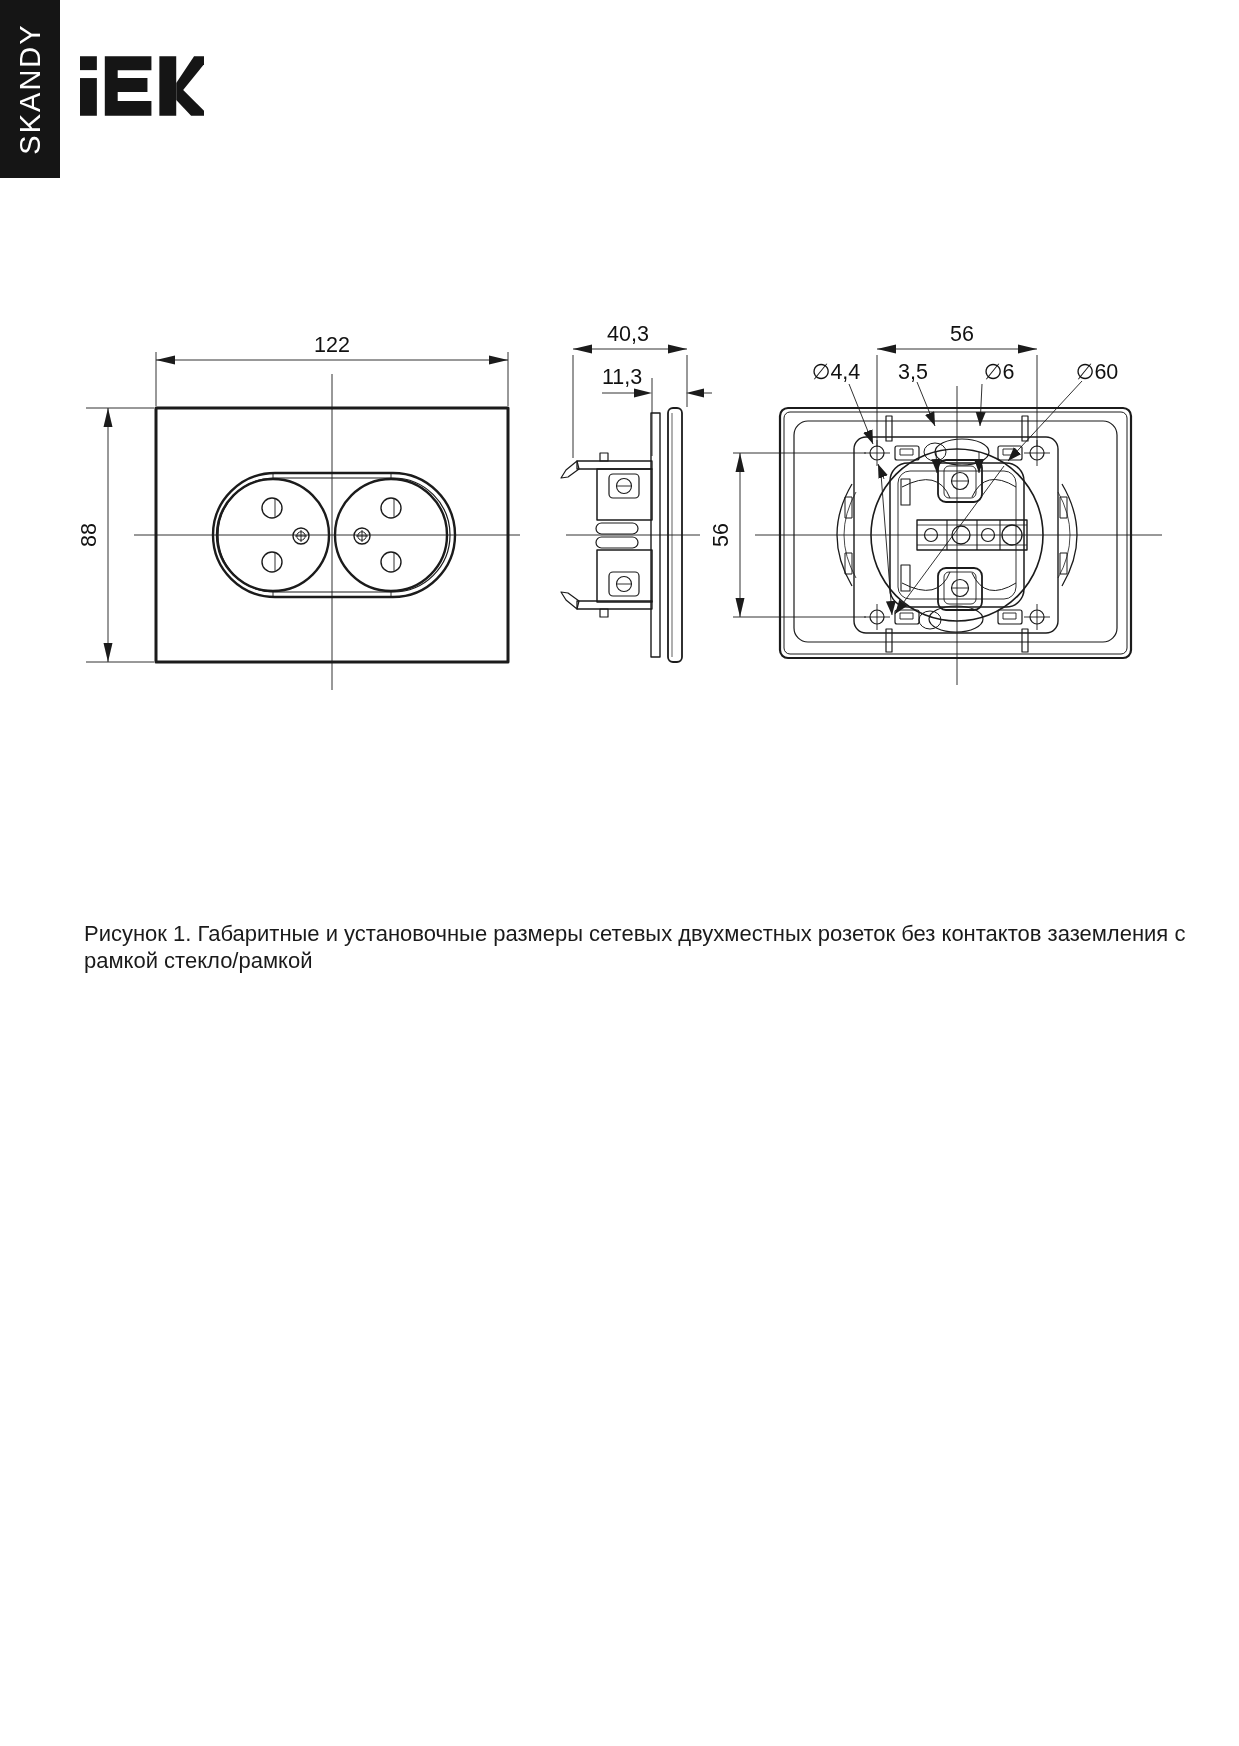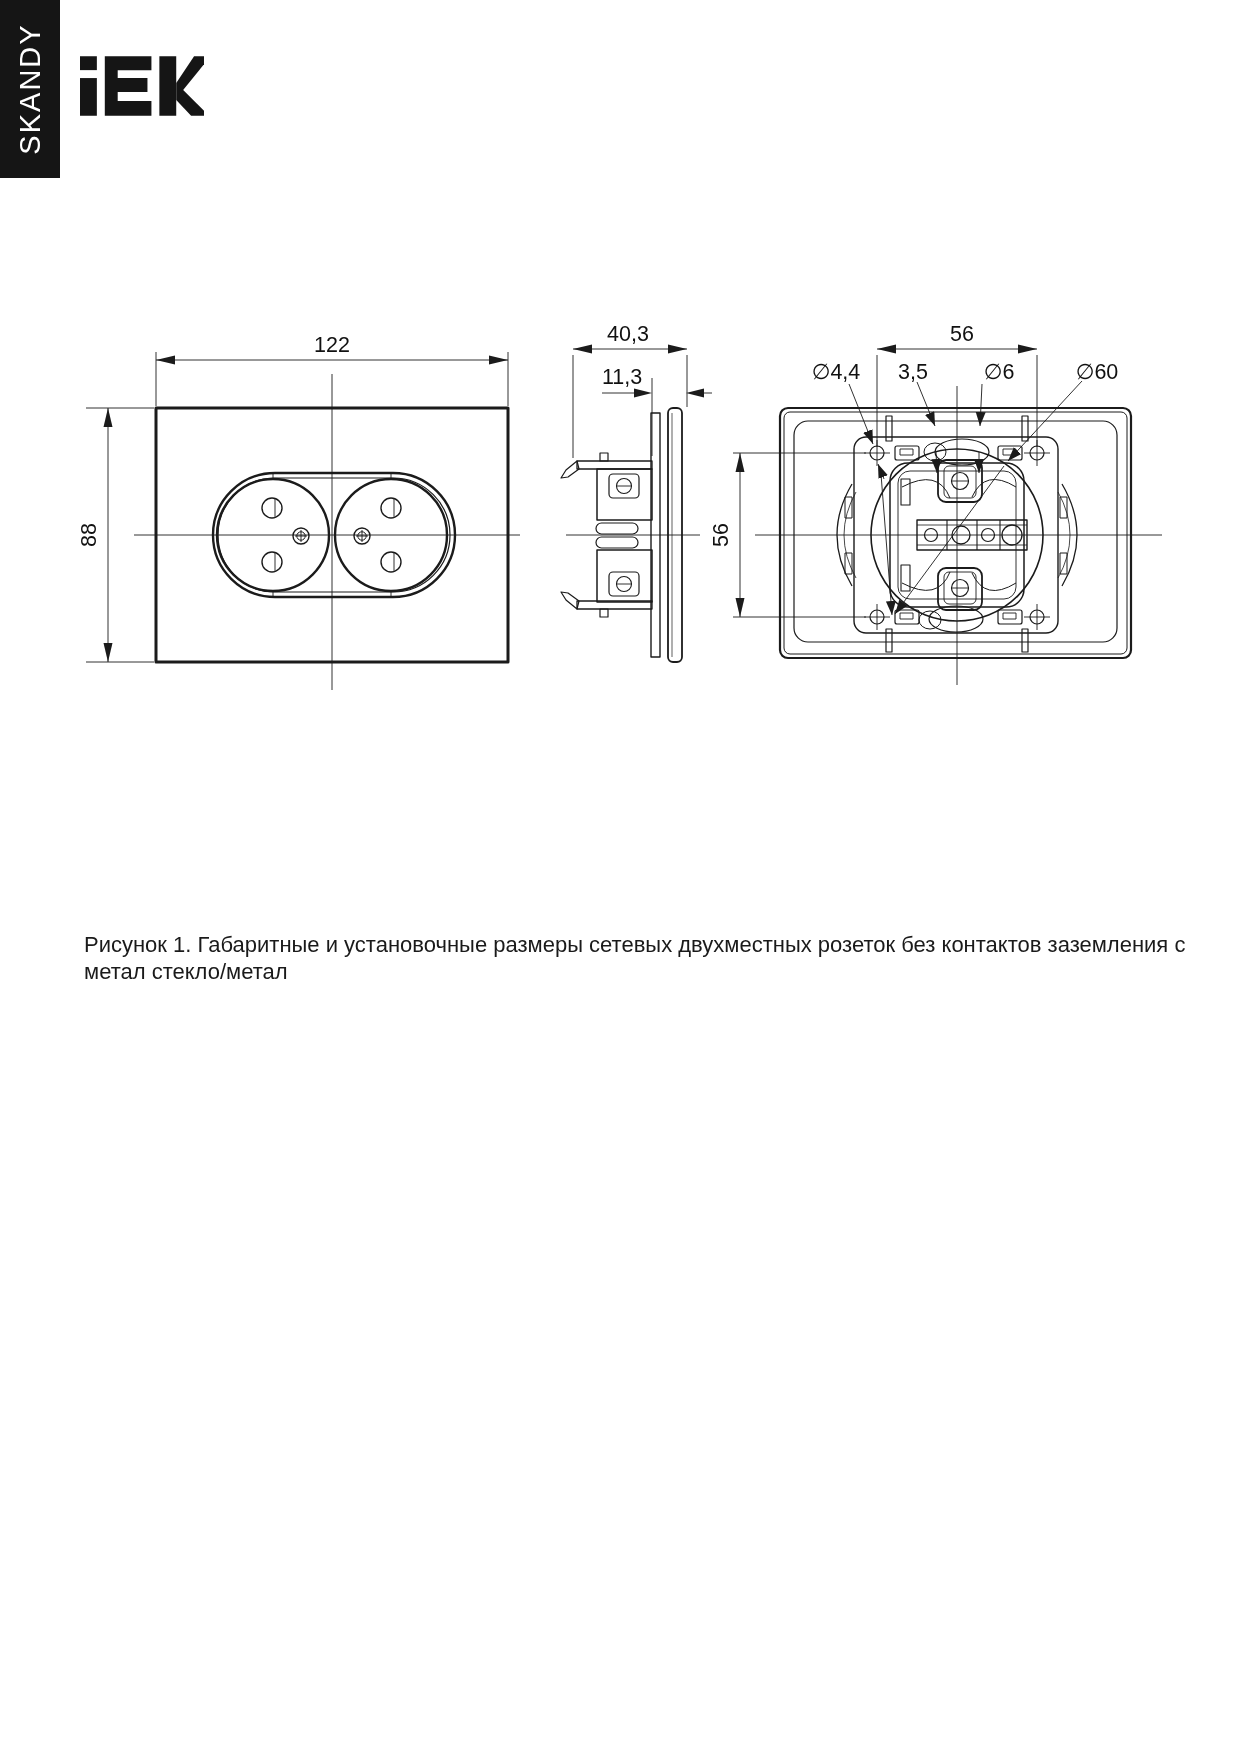"Рисунок 1. Габаритные и установочные" .caption { margin-top: 11px -> none }
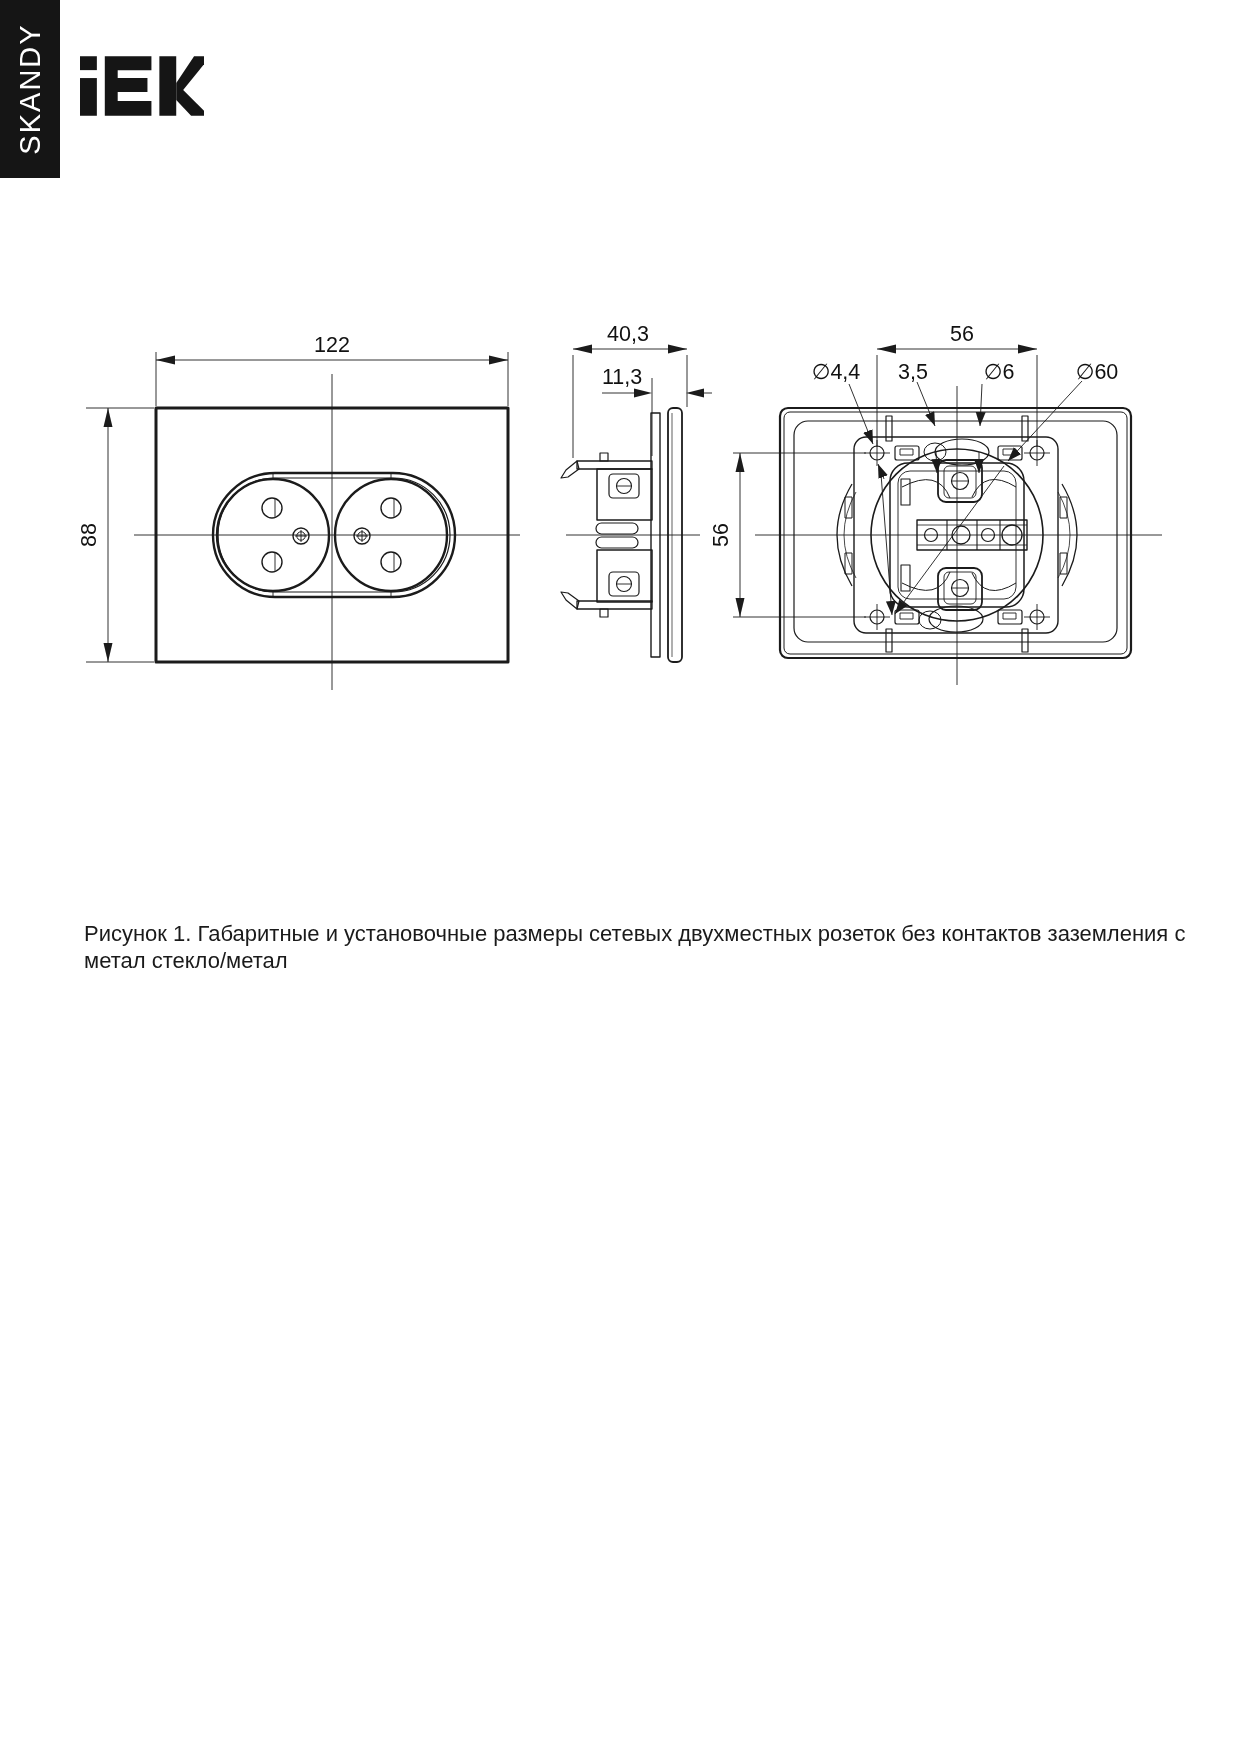"метал стекло/метал" span { text: метал стекло/метал -> рамкой стекло/рамкой }
